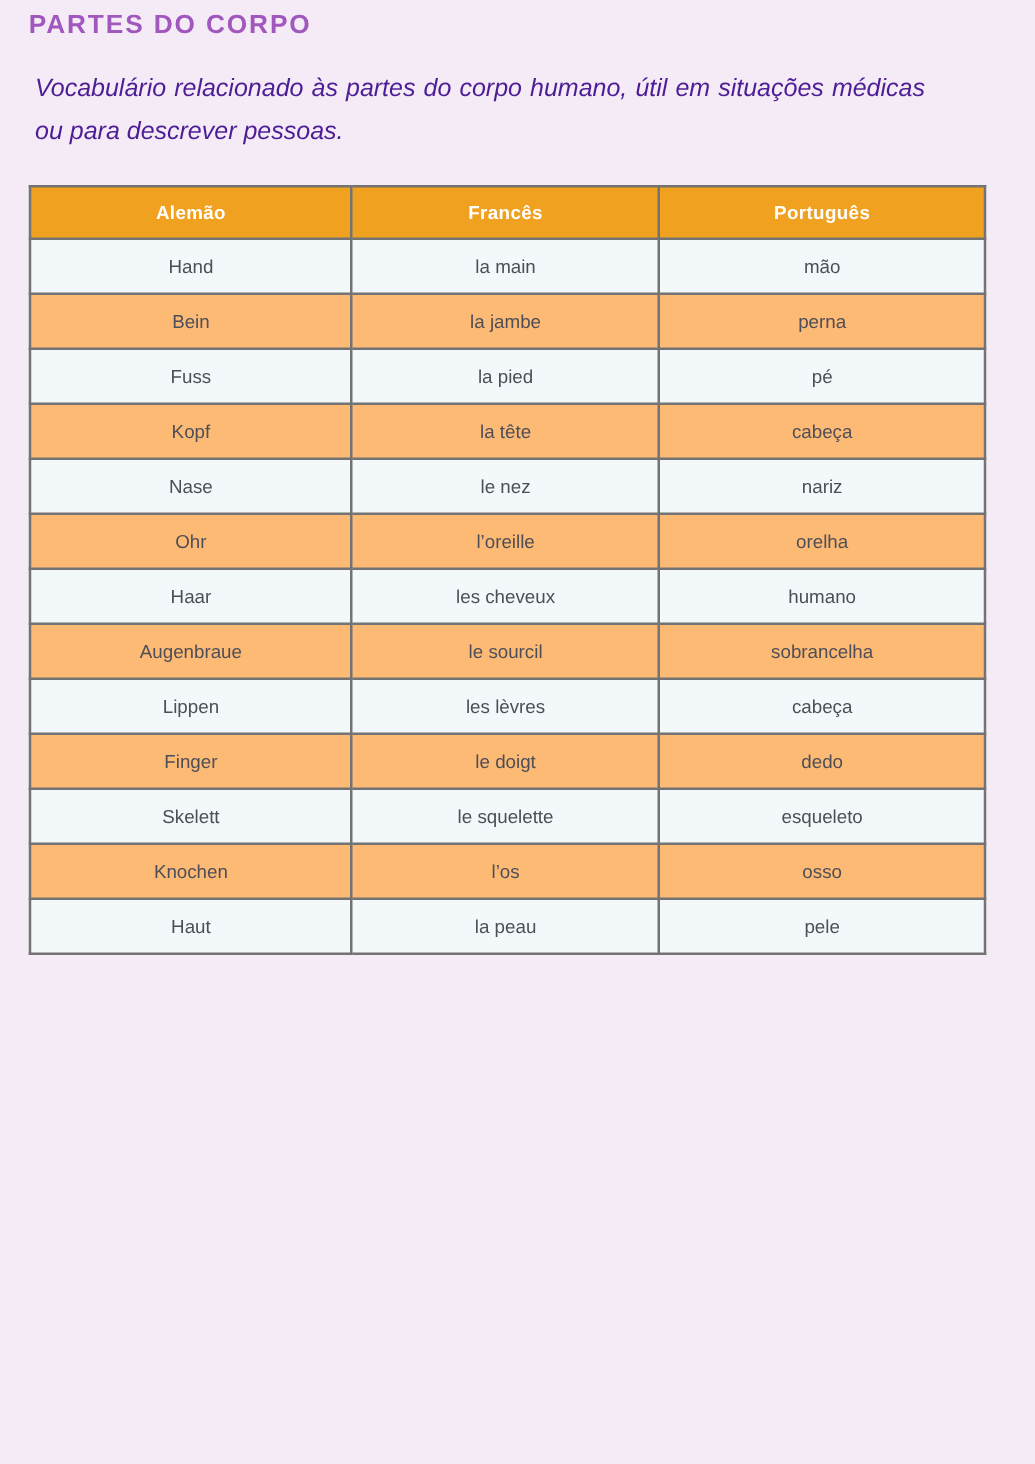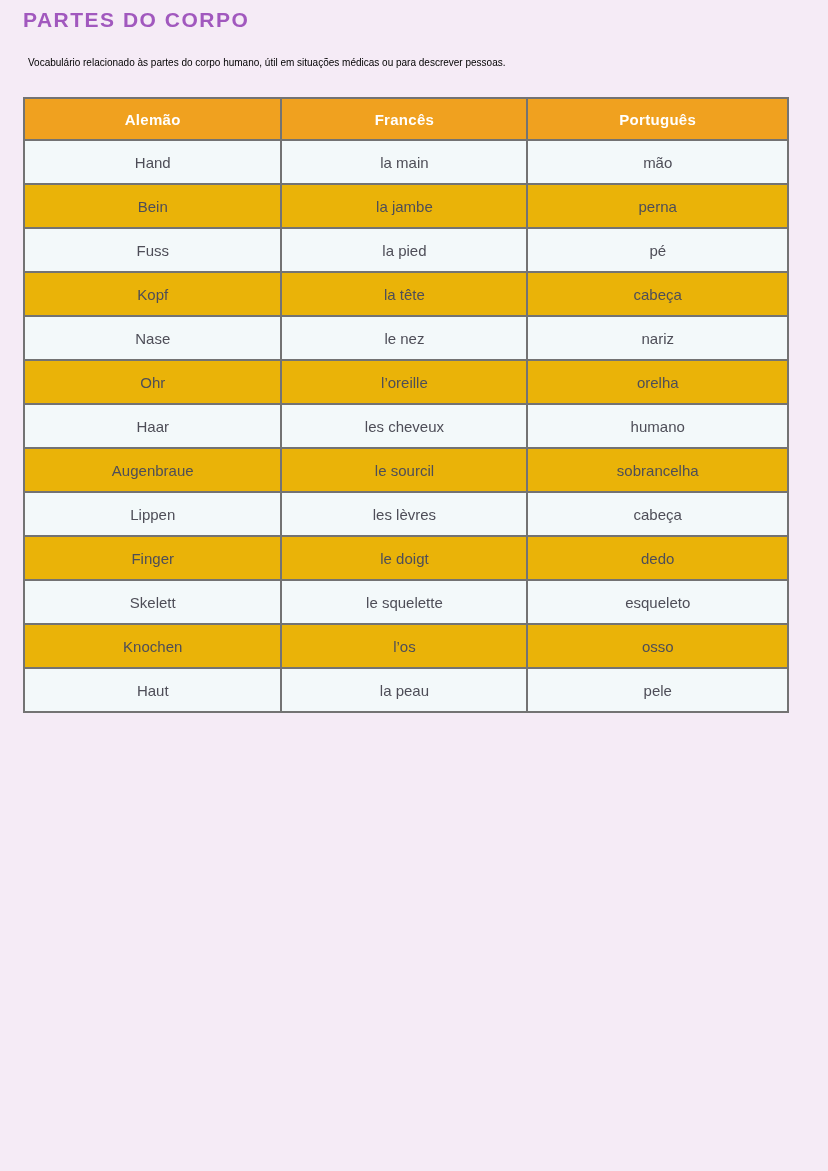"Vocabulário relacionado às partes do" .page-description { color: #000000 -> #4c1d95; font-size: 10px -> 20px; font-style: none -> italic }
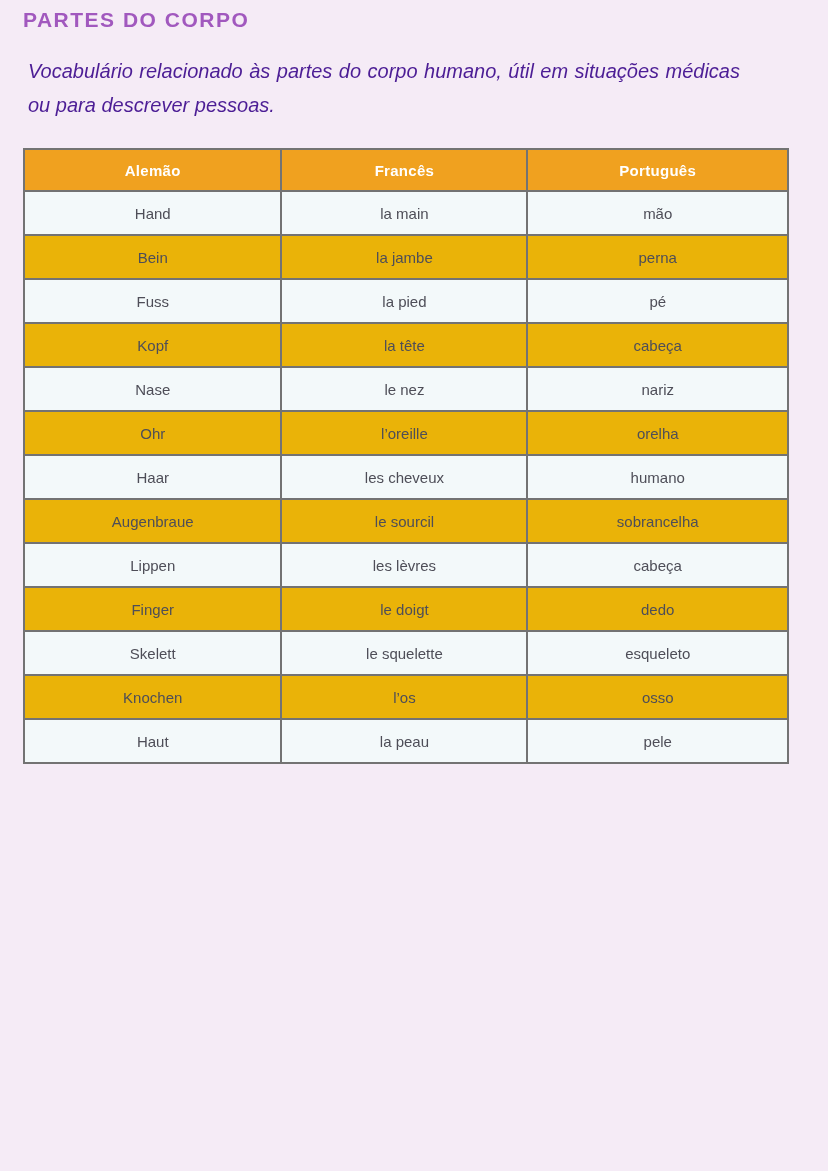"Bein" table.vocab td { background: #eab308 -> #fdba74 }
